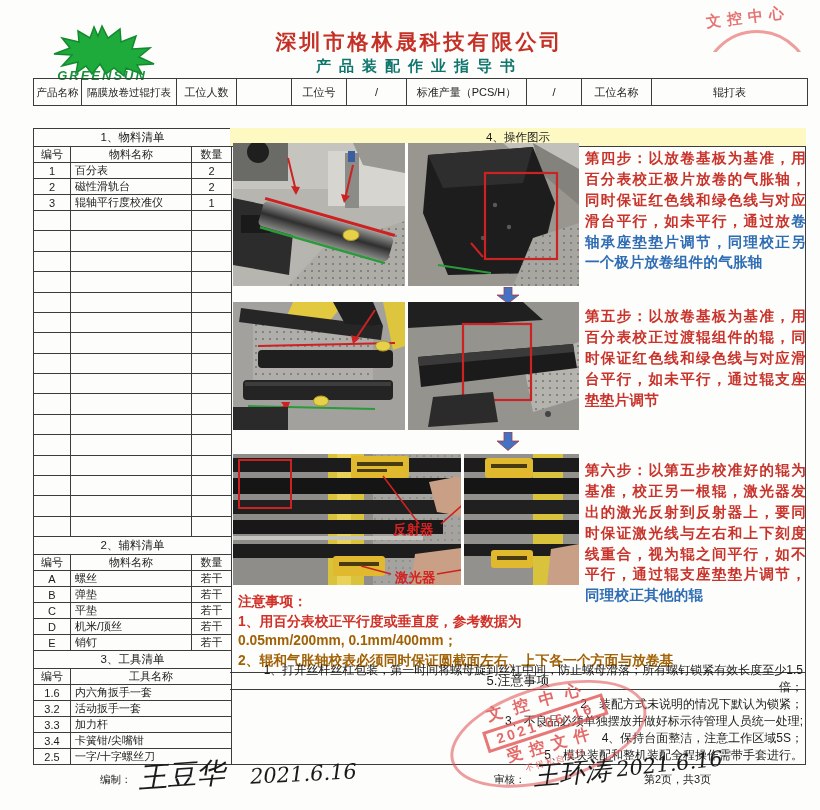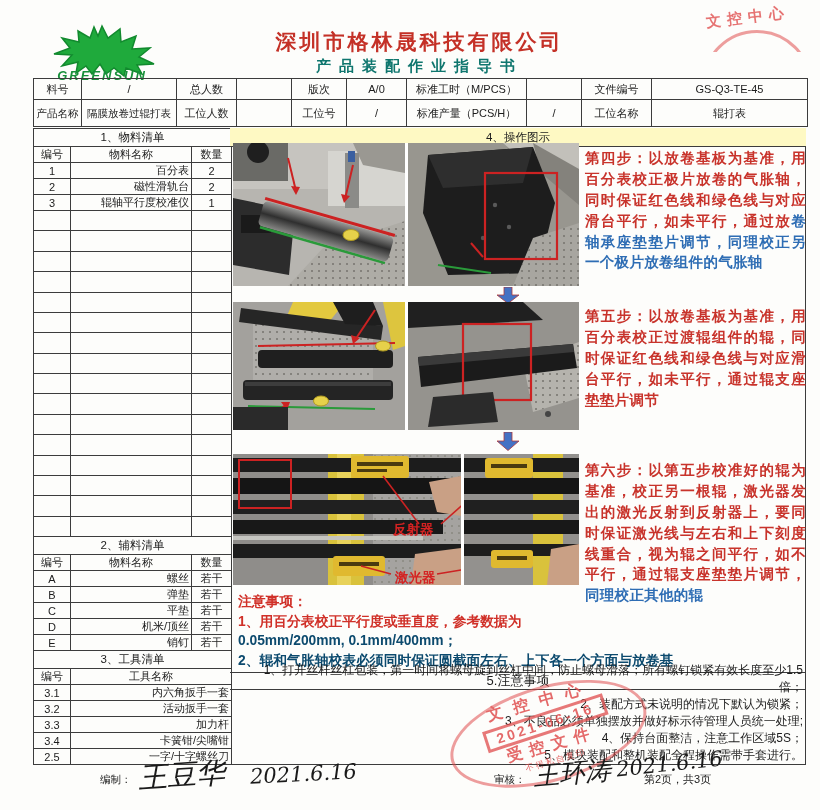"料号" tr.r1 { html: <tr> <td>料号</td> <td>/</td> <td>总人数</td> <td></td> <td>版次</td> <td>A/0</td> <td>标准工时（M/PCS）</td> <td></td> <td>文件编号</td> <td>GS-Q3-TE-45</td> </tr> -> none }
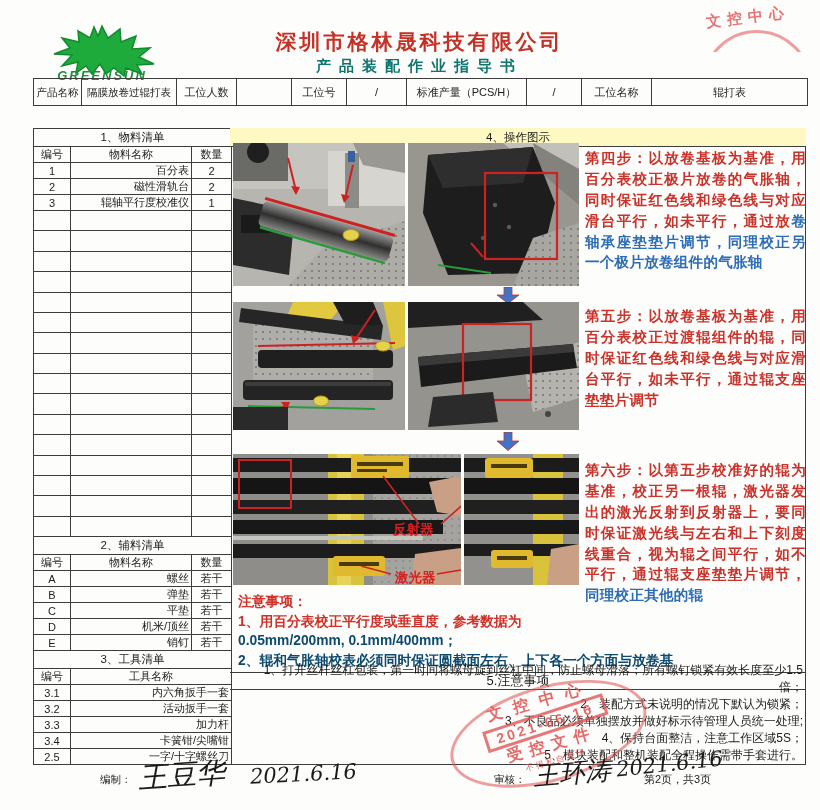"百分表" .cell-left { text-align: right -> left }
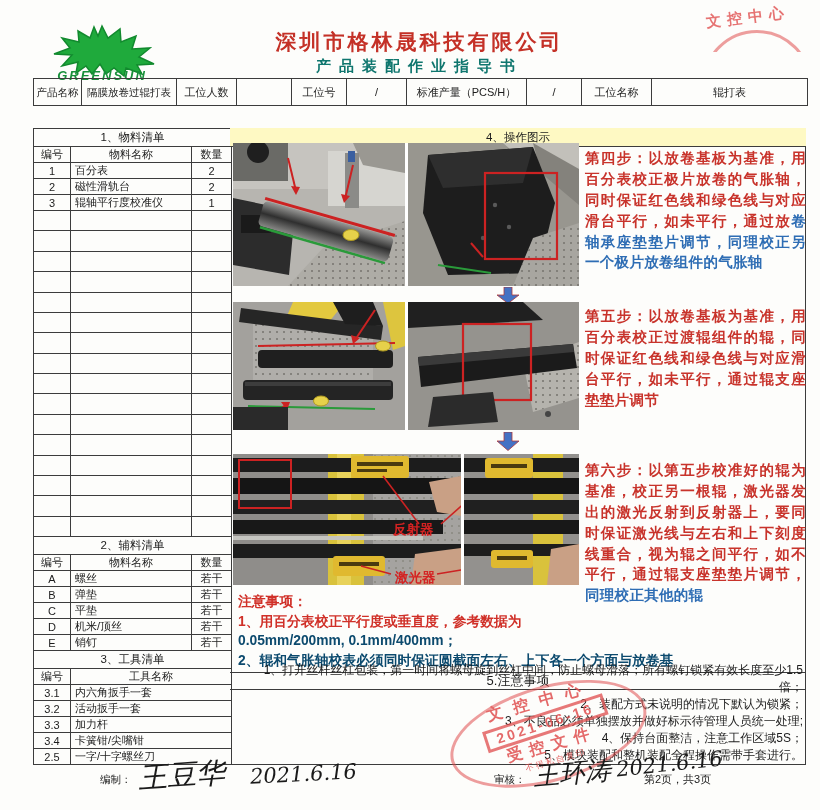"0.05mm/200mm, 0.1mm/400mm；" .c-blue { color: #0c4a6e -> #a16207 }
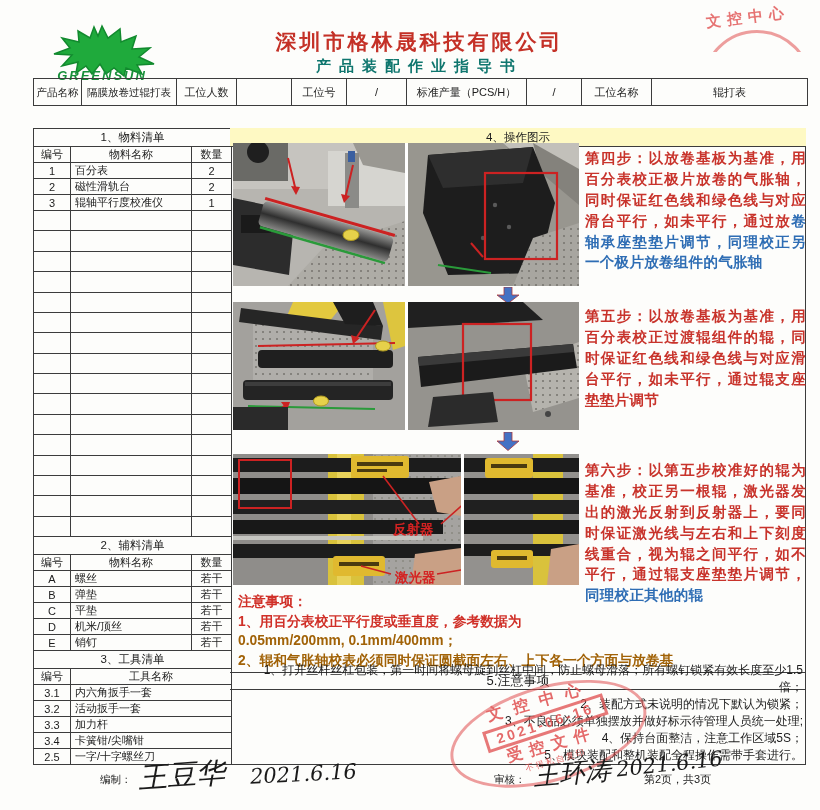"3.1" td { text: 3.1 -> 1.6 }
